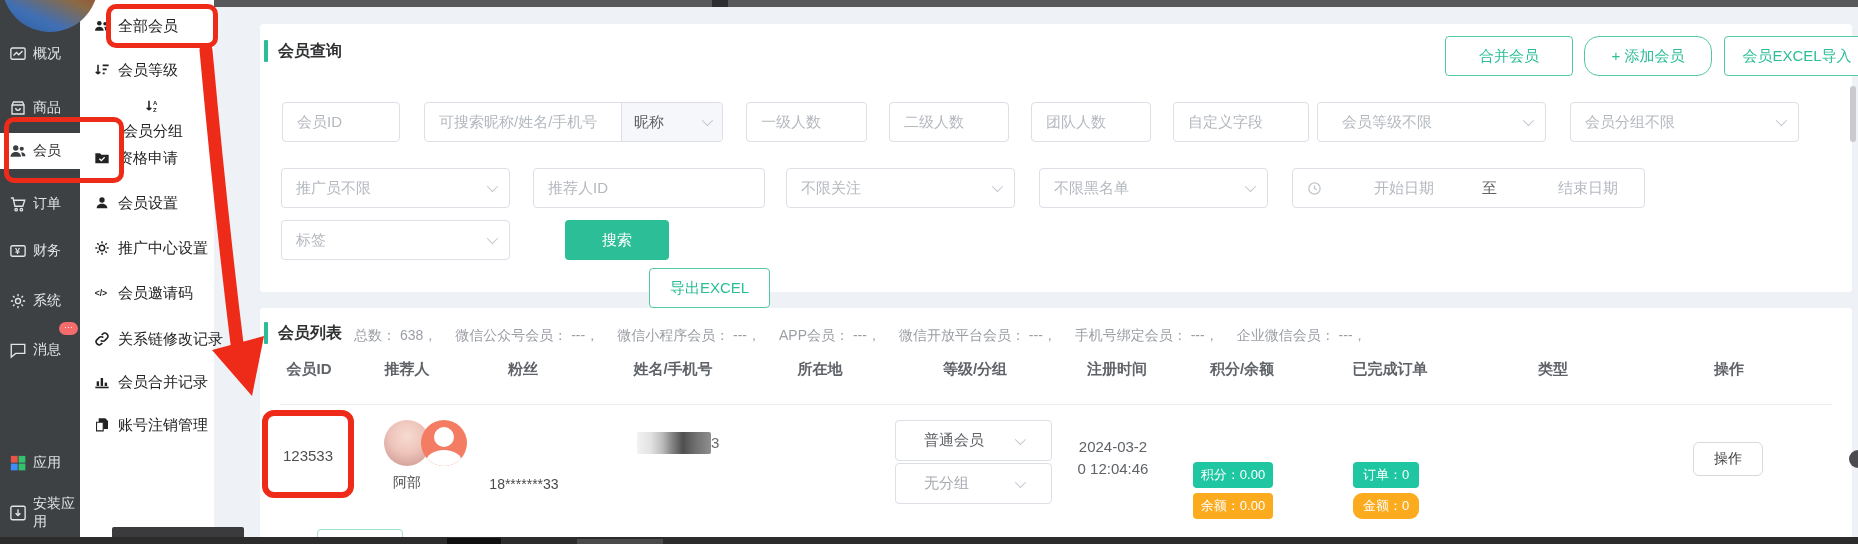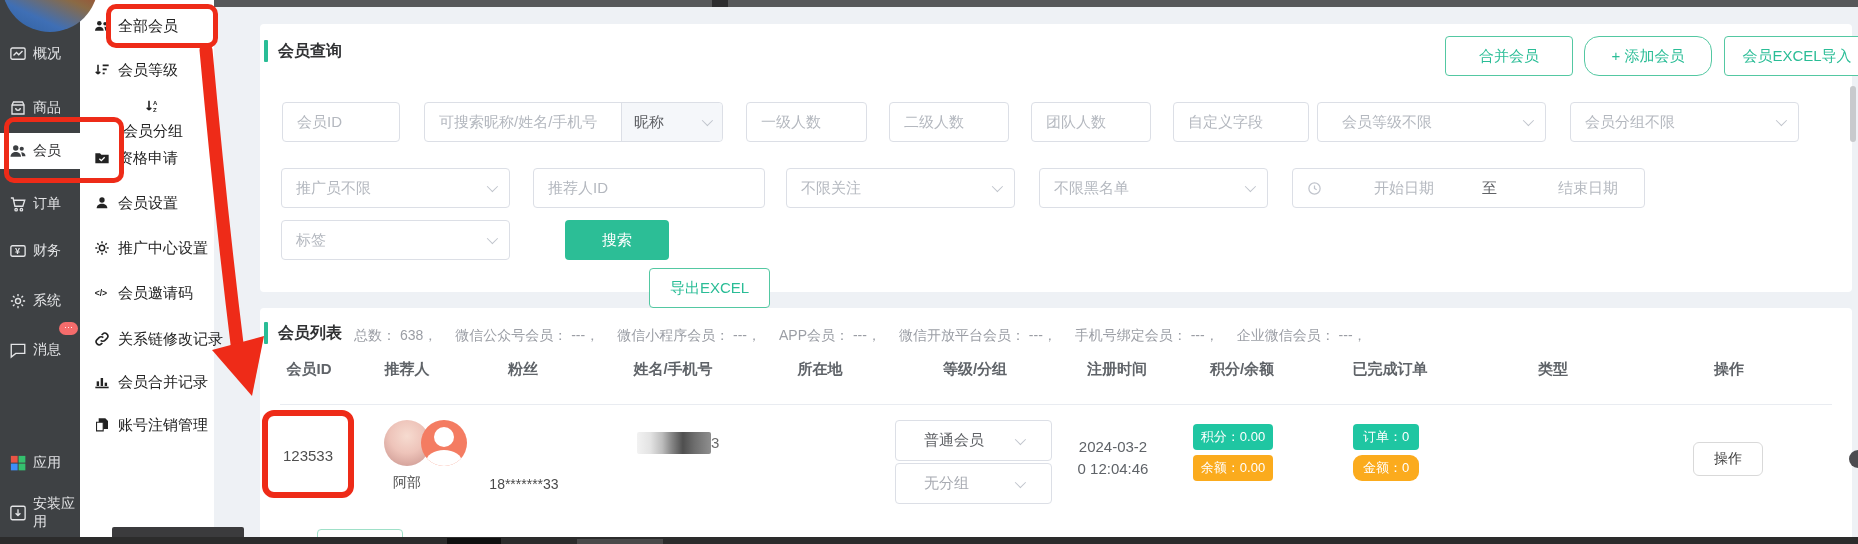"积分：0.00" .badge { margin-top: none -> 38px }
